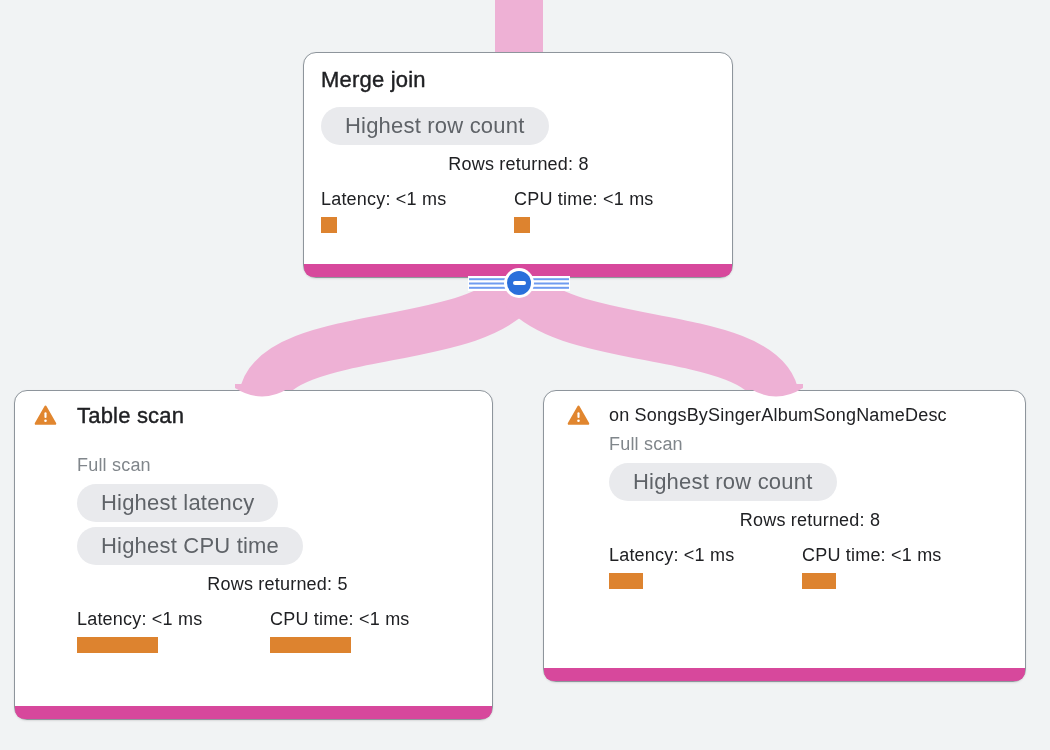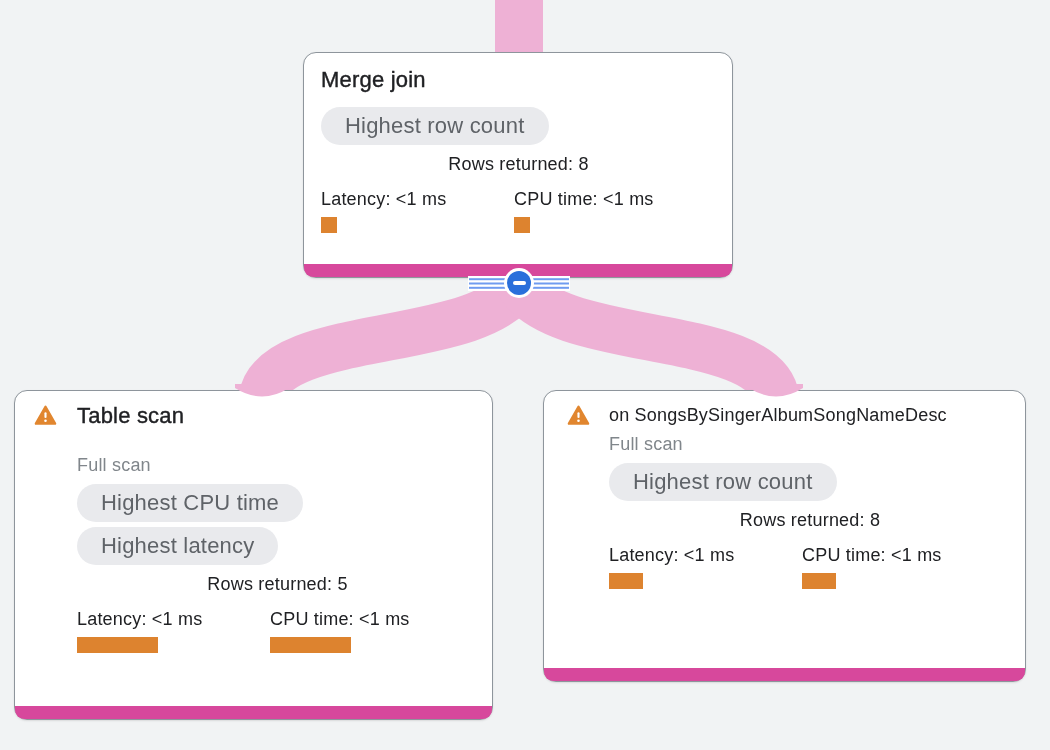"Highest CPU time" div.badge { order: before "Highest latency" -> after "Highest latency" }
